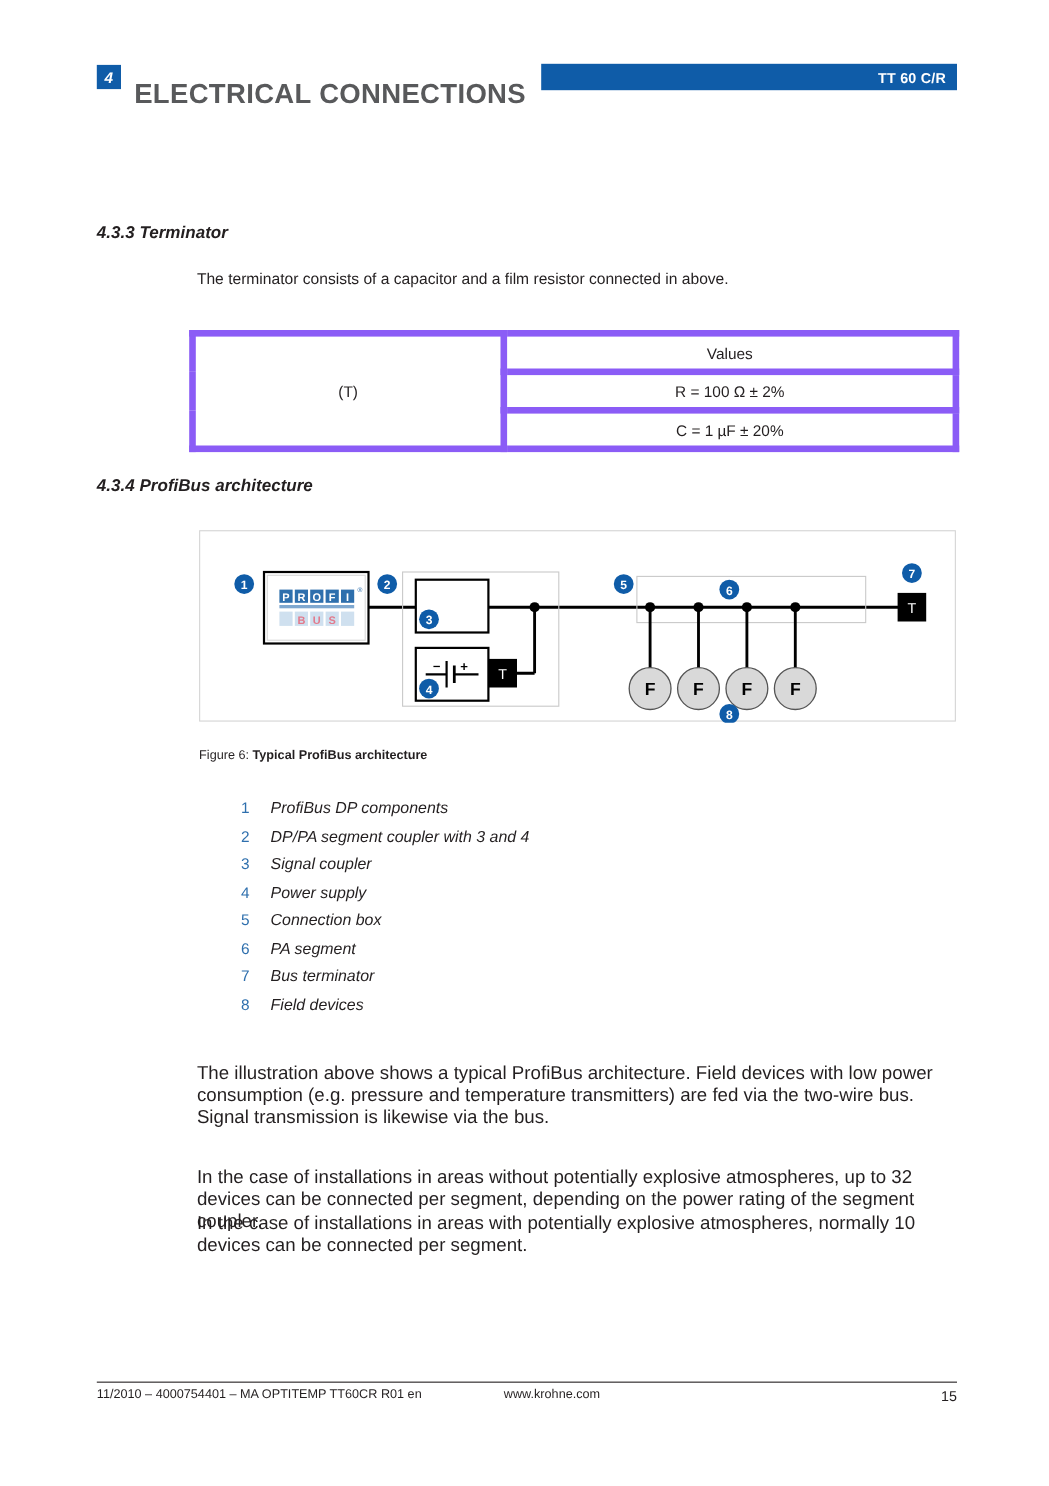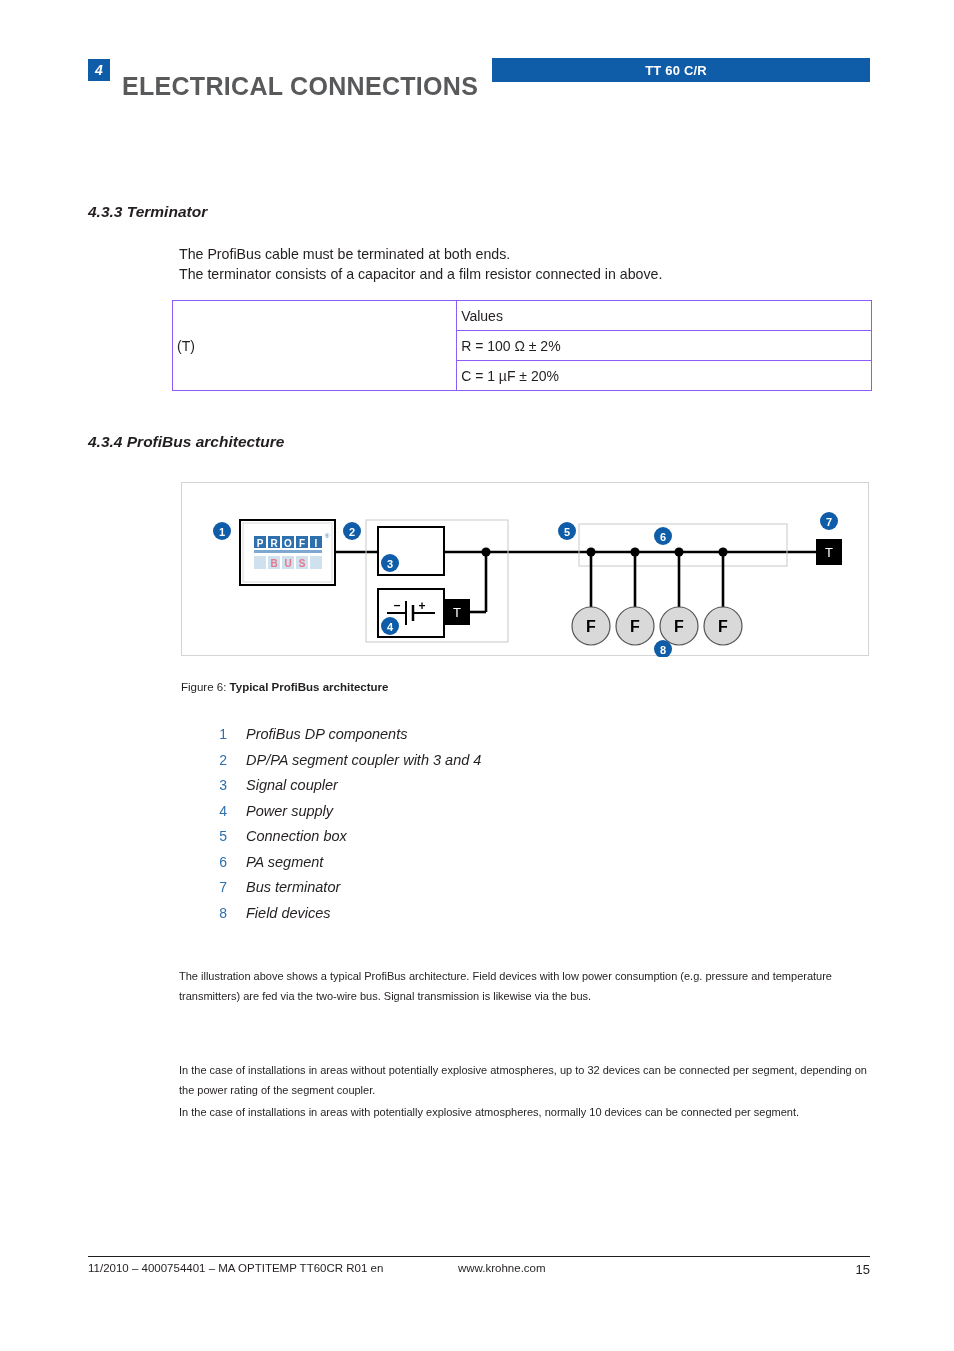"TT 60 C/R" .header-bar { justify-content: center -> flex-end }
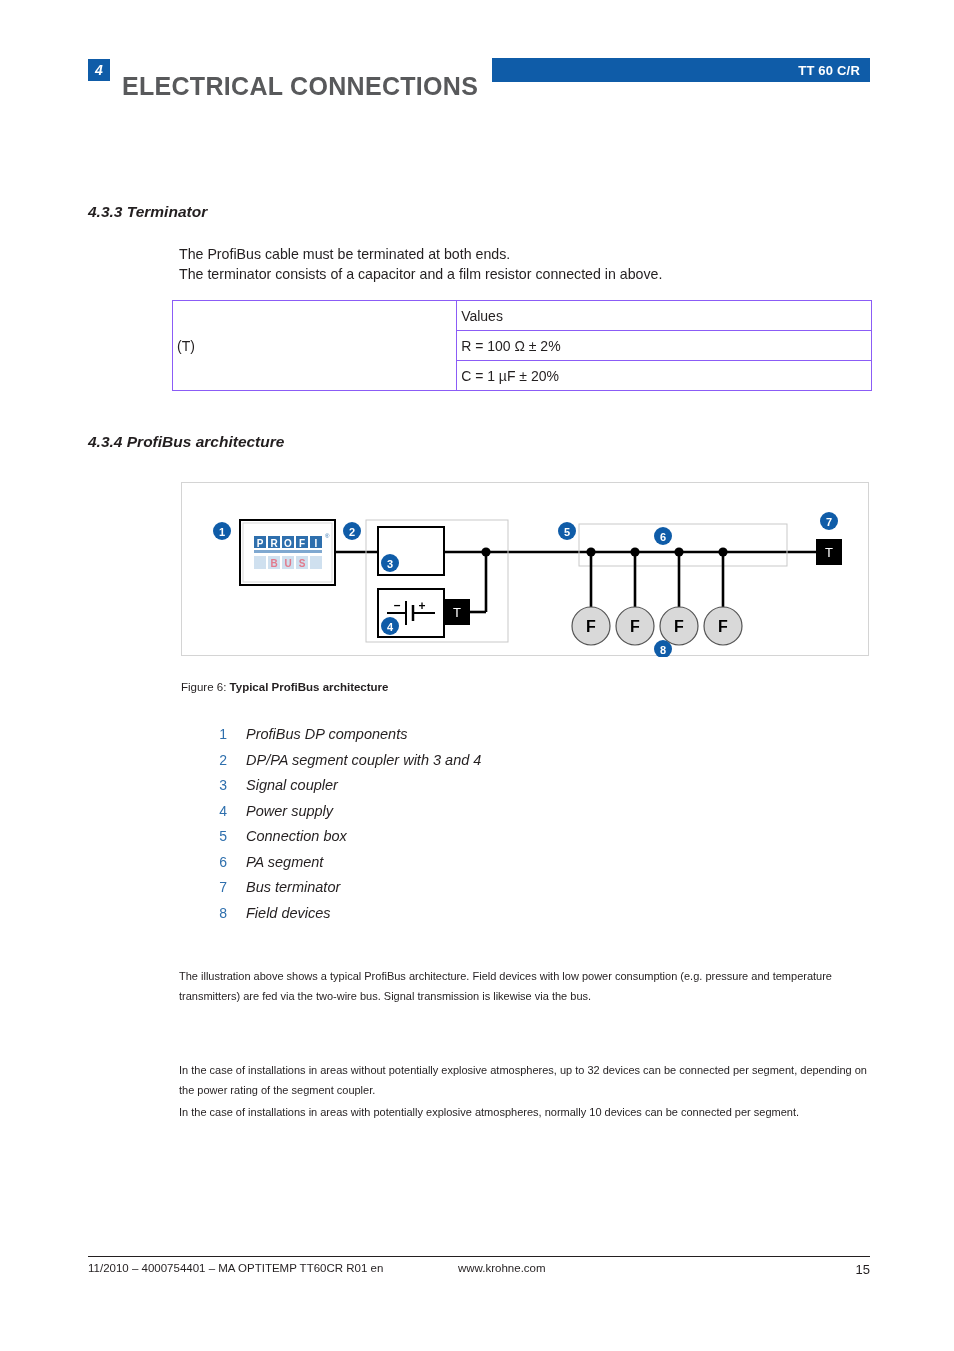"The ProfiBus cable must be" div { html: <div>The ProfiBus cable must be terminated at both ends.</div> -> none }
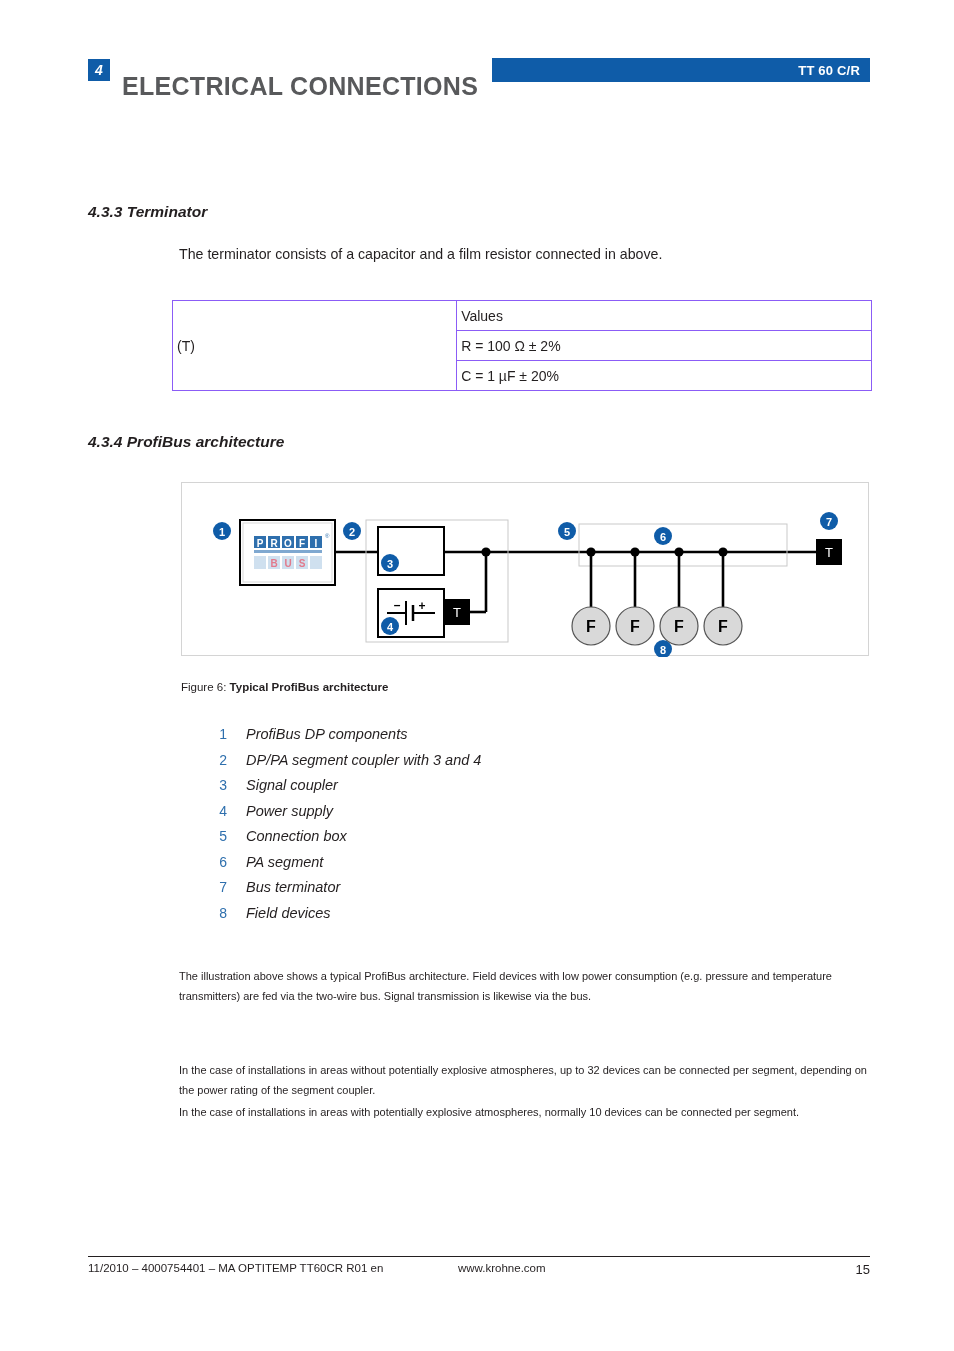"Values" .values-table td { border: 1px solid #8b5cf6 -> 6px solid #8b5cf6; text-align: none -> center }
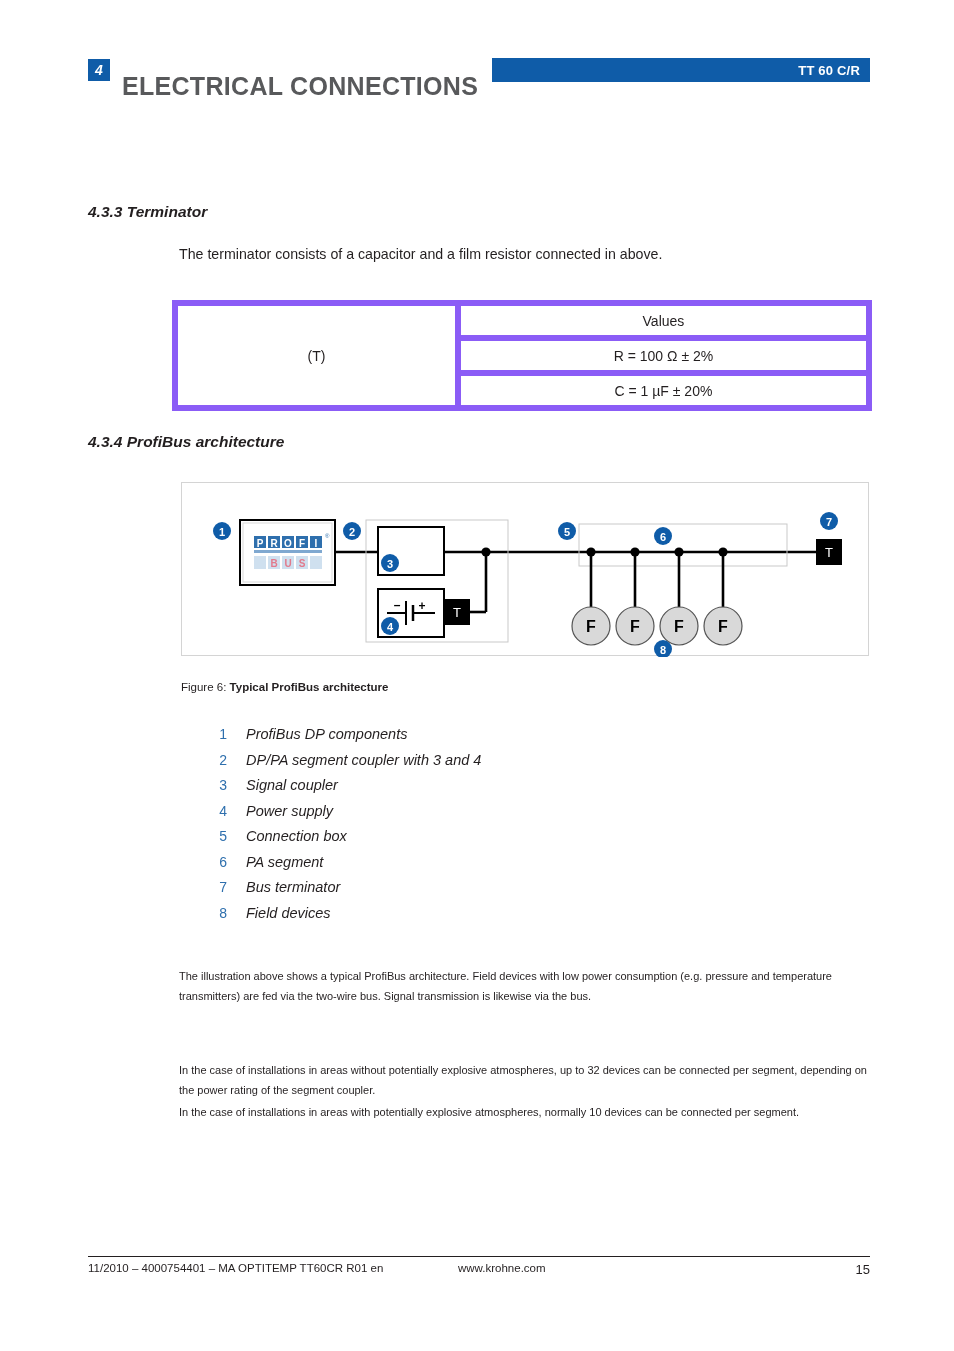"The illustration above shows a" .body-copy { font-size: 11px -> 17px }
